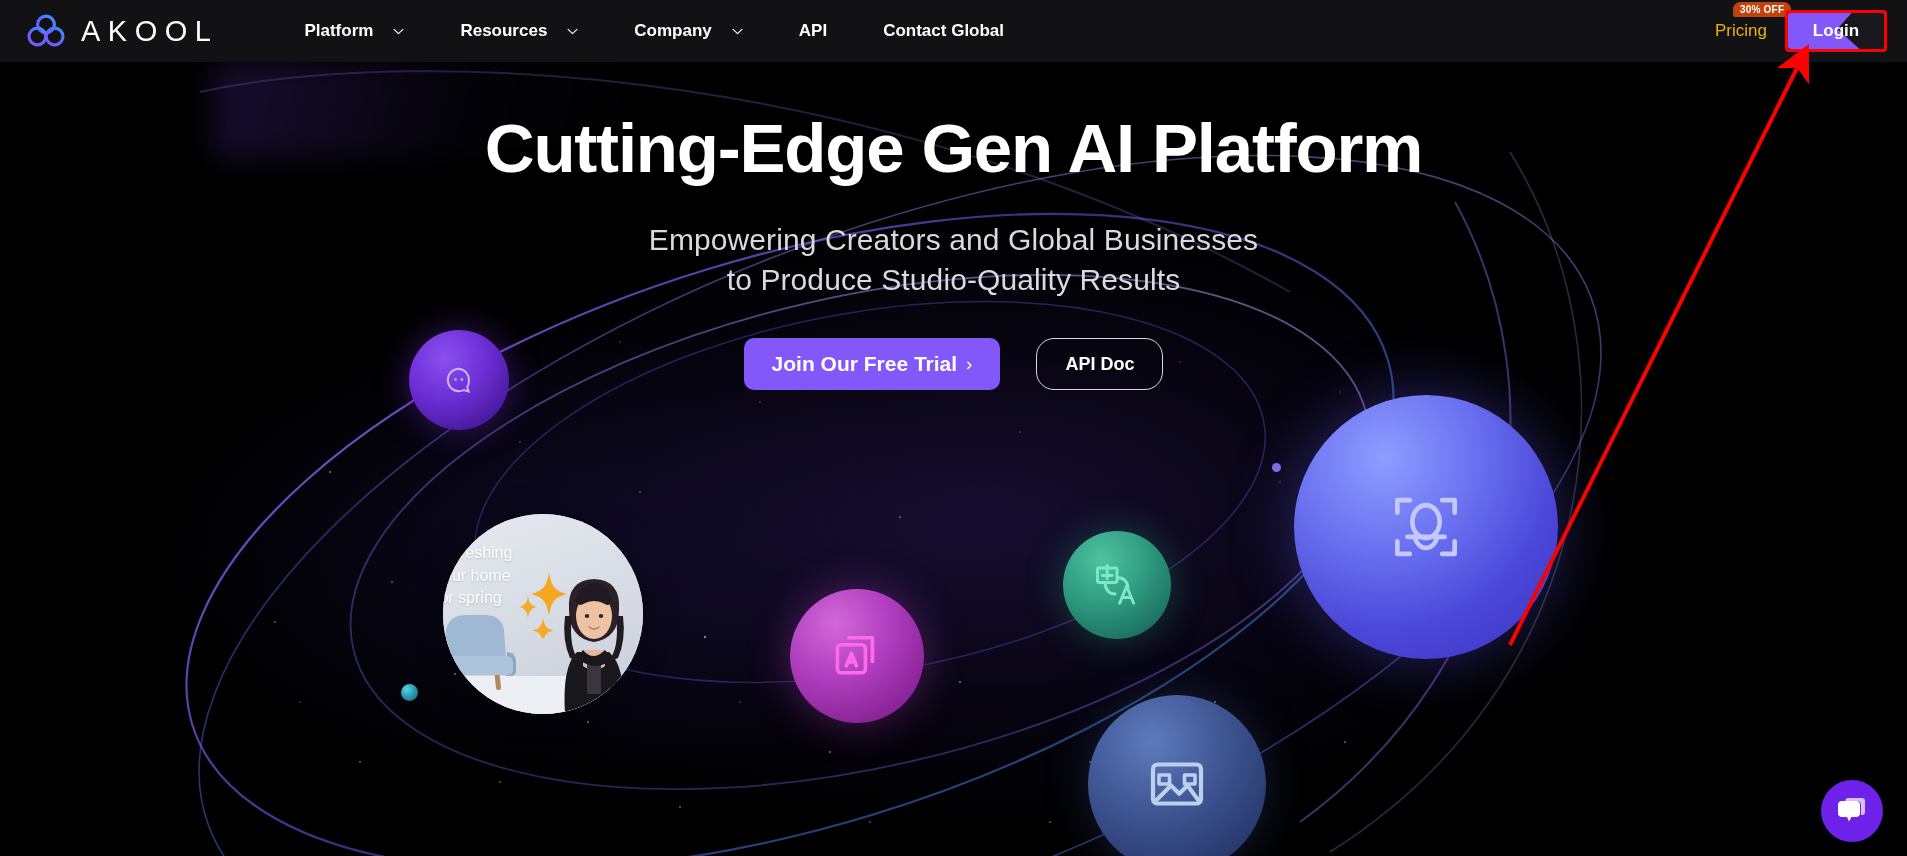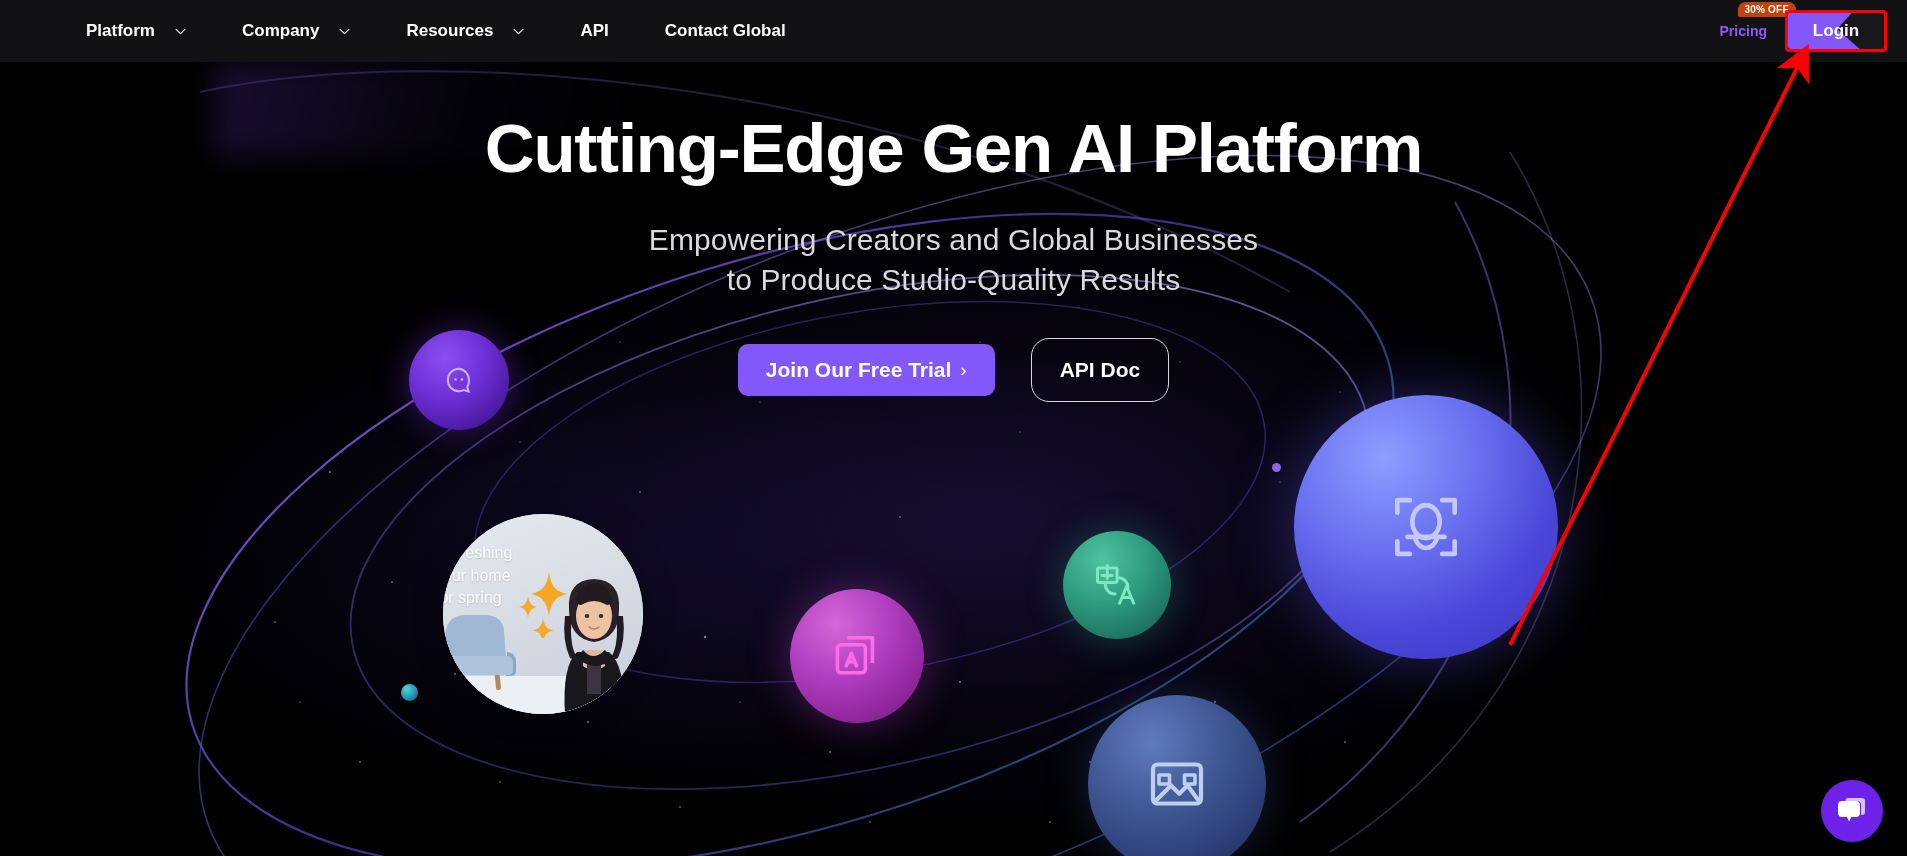"AKOOL" div.brand { html: none -> <div> <svg> <defs> <linearGradient> <stop></stop> <stop></stop> <stop></stop> </linearGradient> </defs> <g> <circle></circle> <circle></circle> <circle></circle> </g> </svg> <span>AKOOL</span> </div> }
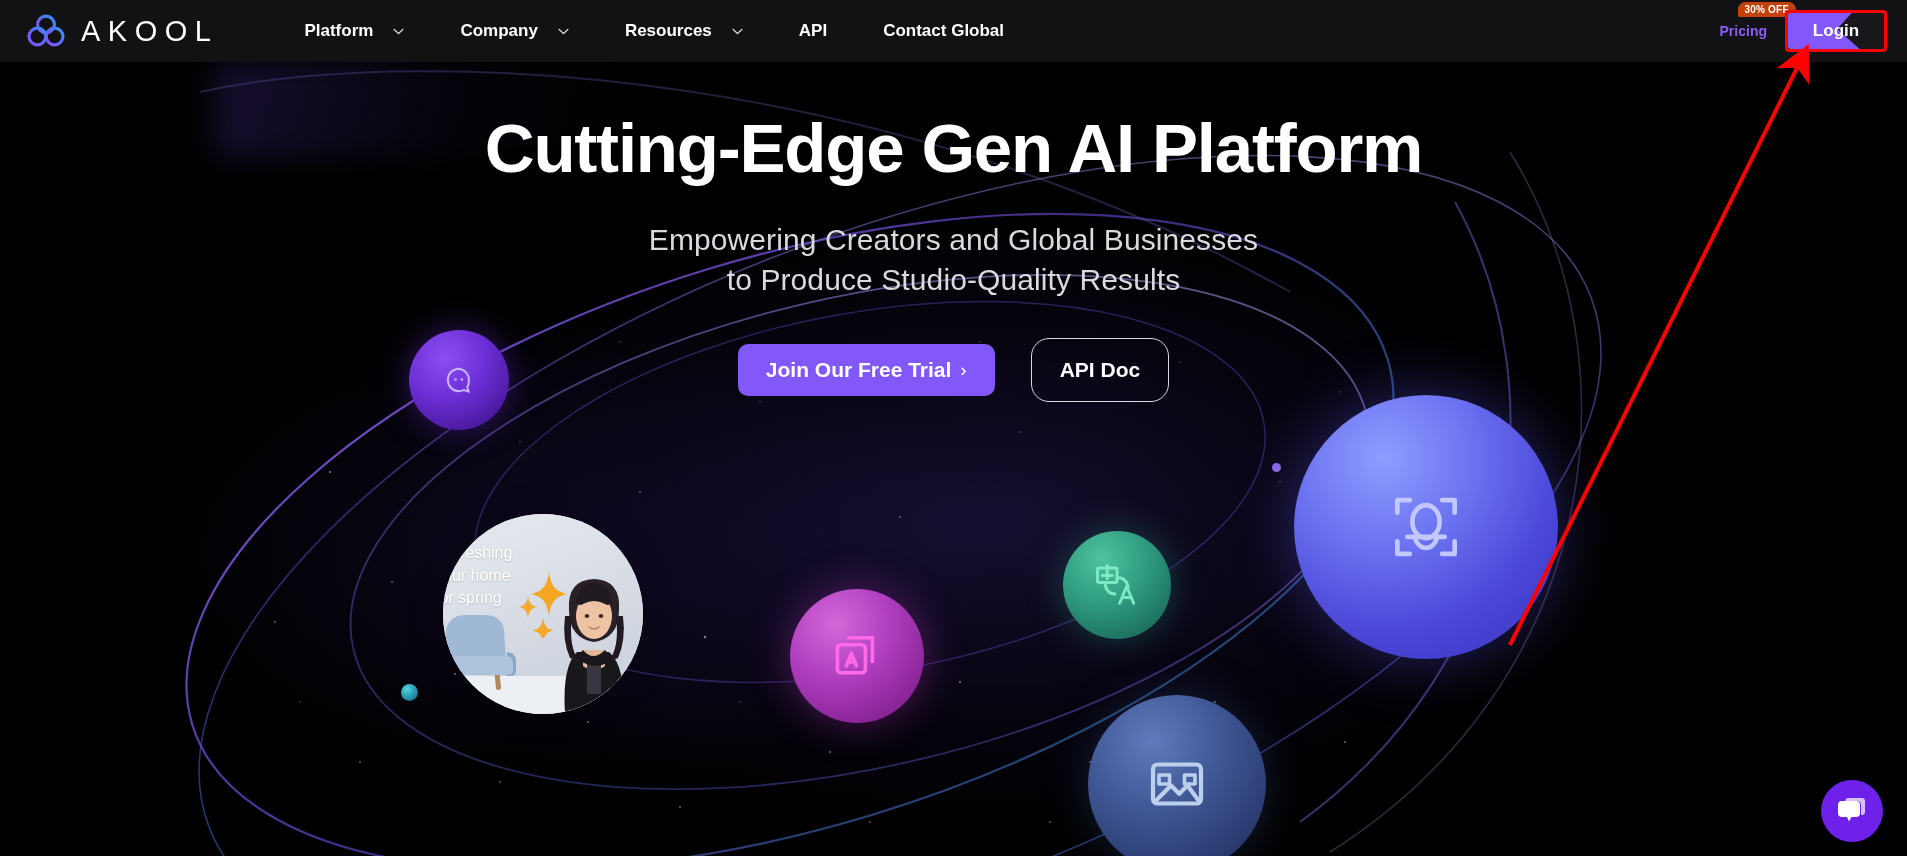"Company" div.nav-item { order: before "Resources" -> after "Resources" }
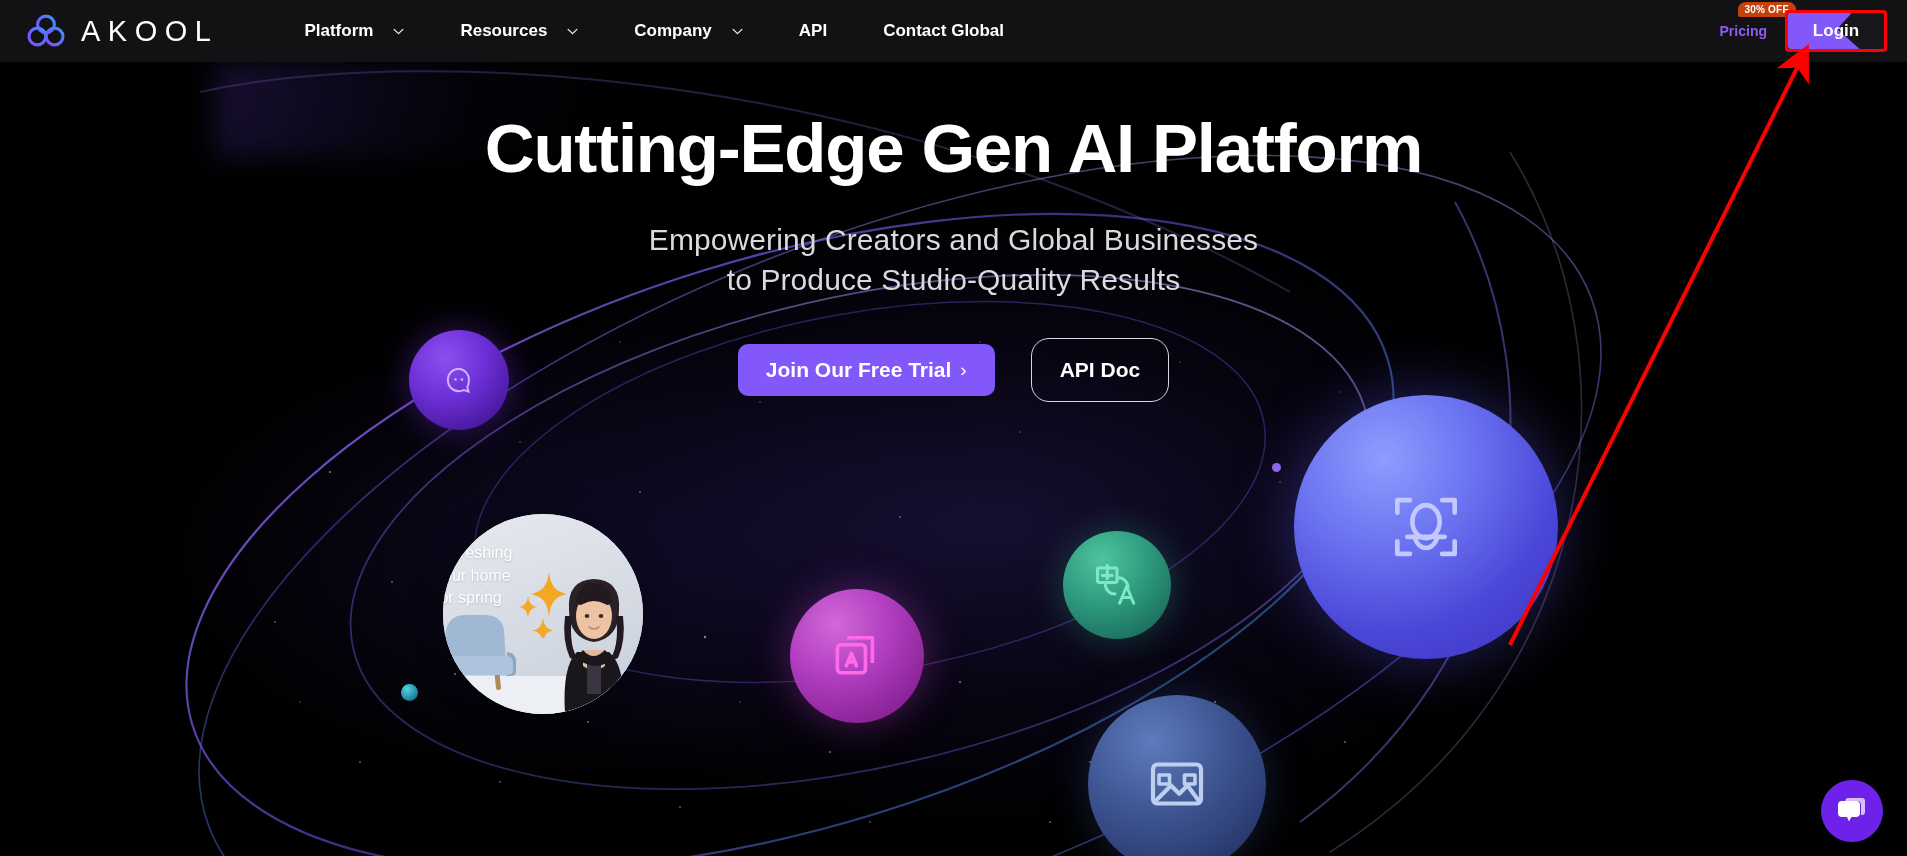"Pricing" .pricing-link { color: #8b5cf6 -> #eab308; font-size: 14px -> 17px; font-weight: 700 -> 400 }
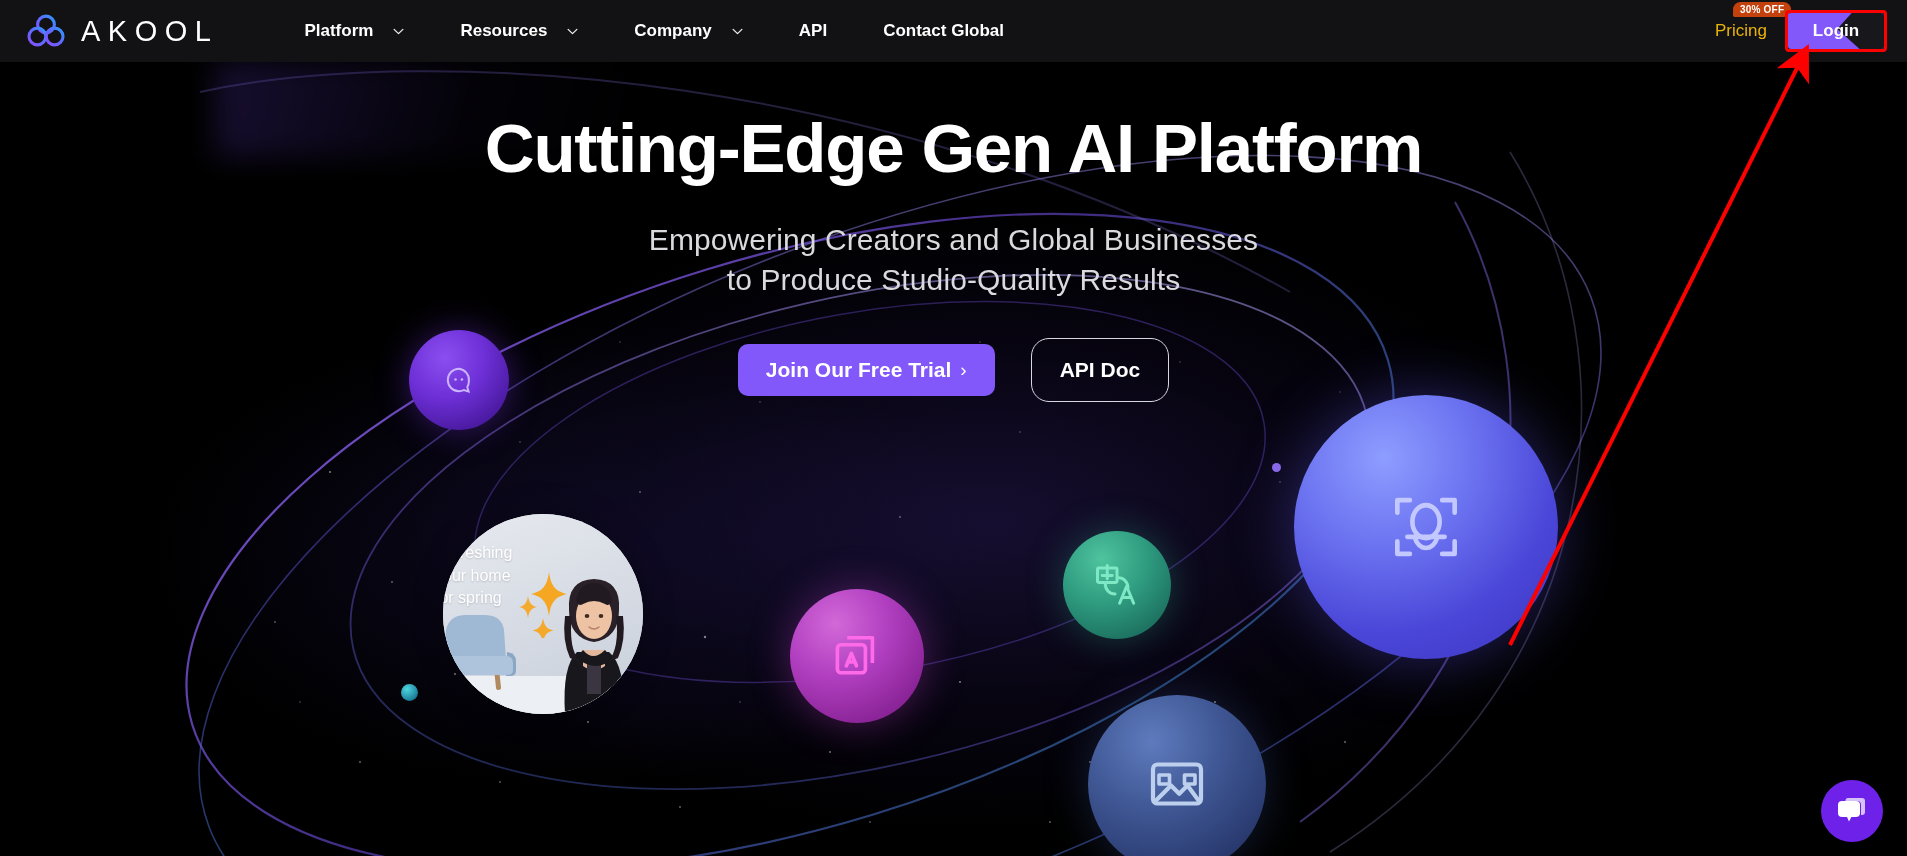"API Doc" .btn-outline { font-size: 21px -> 18px; height: 64px -> 52px }
